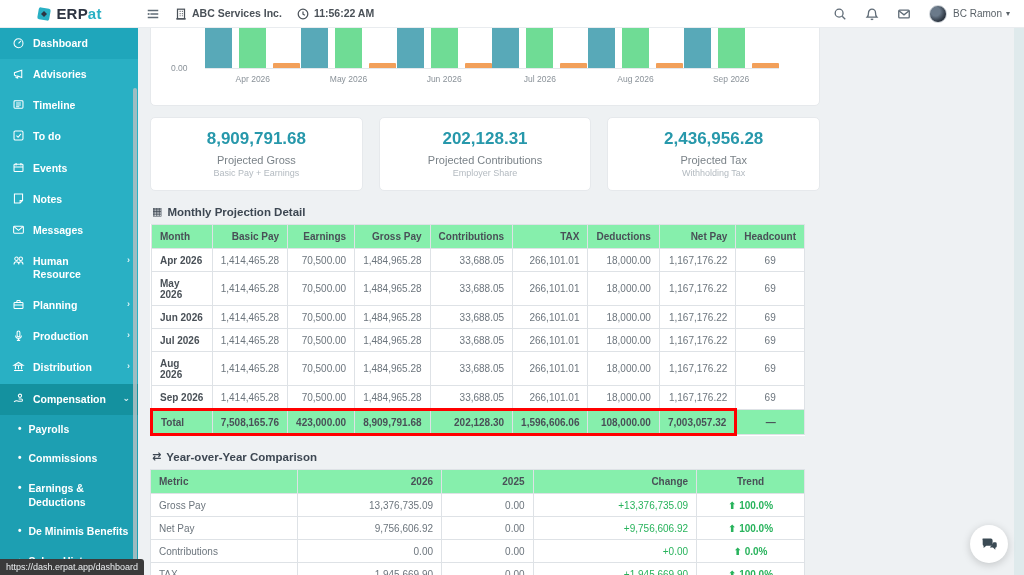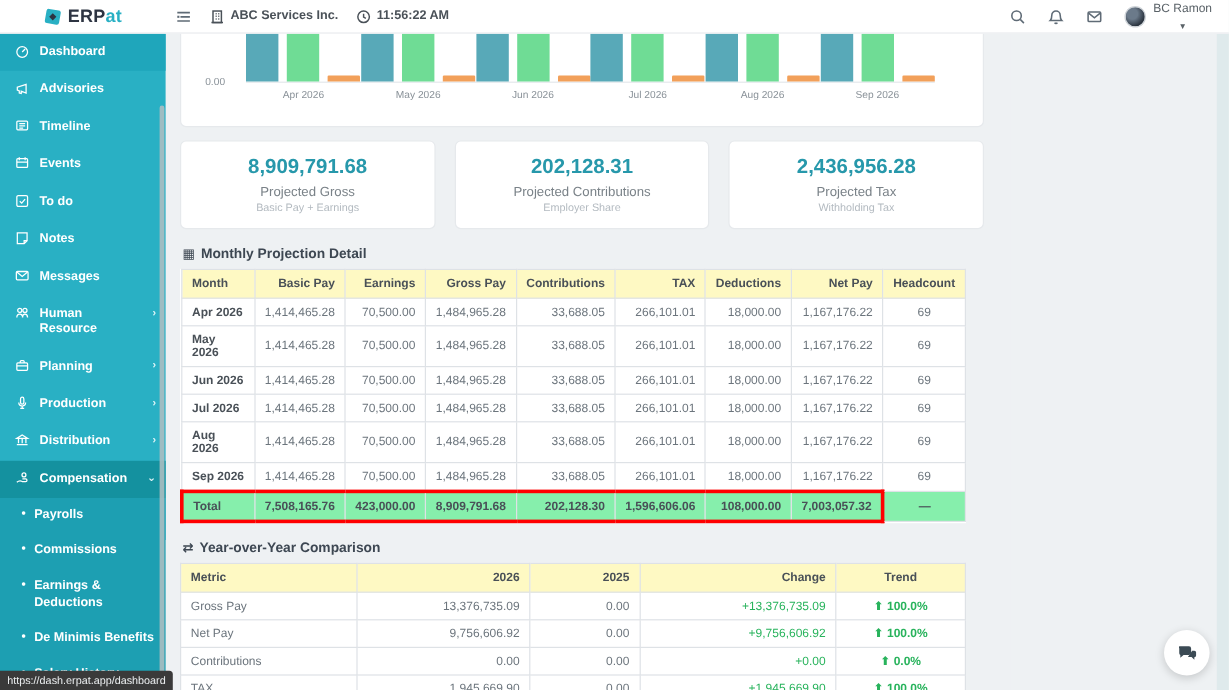"BC Ramon" .user-name { flex-direction: column -> none }
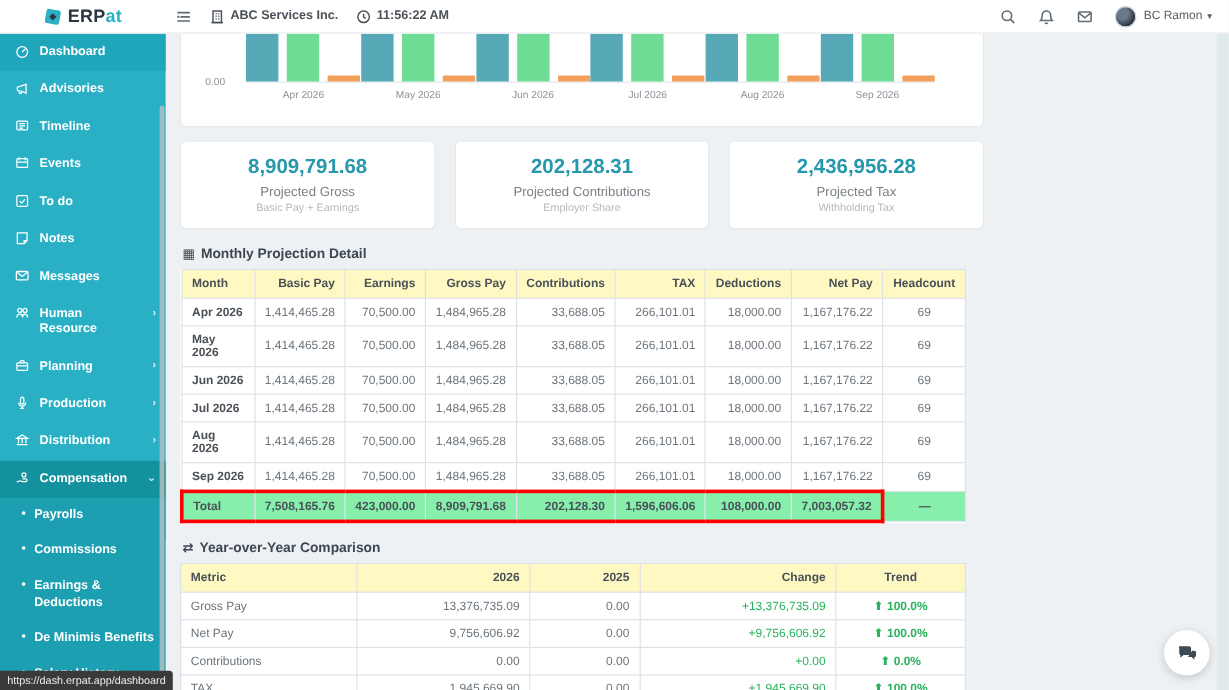"Events" div.side-item { order: before "To do" -> after "To do" }
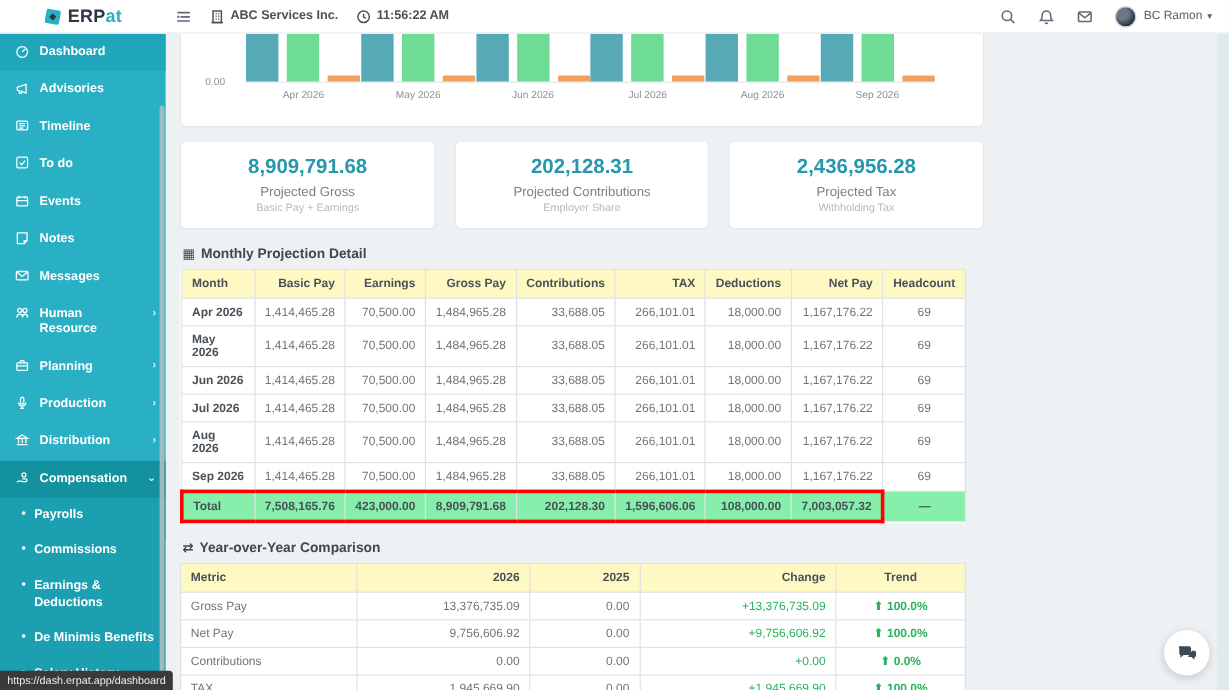"Month" th { background: #fef9c3 -> #86efac }
